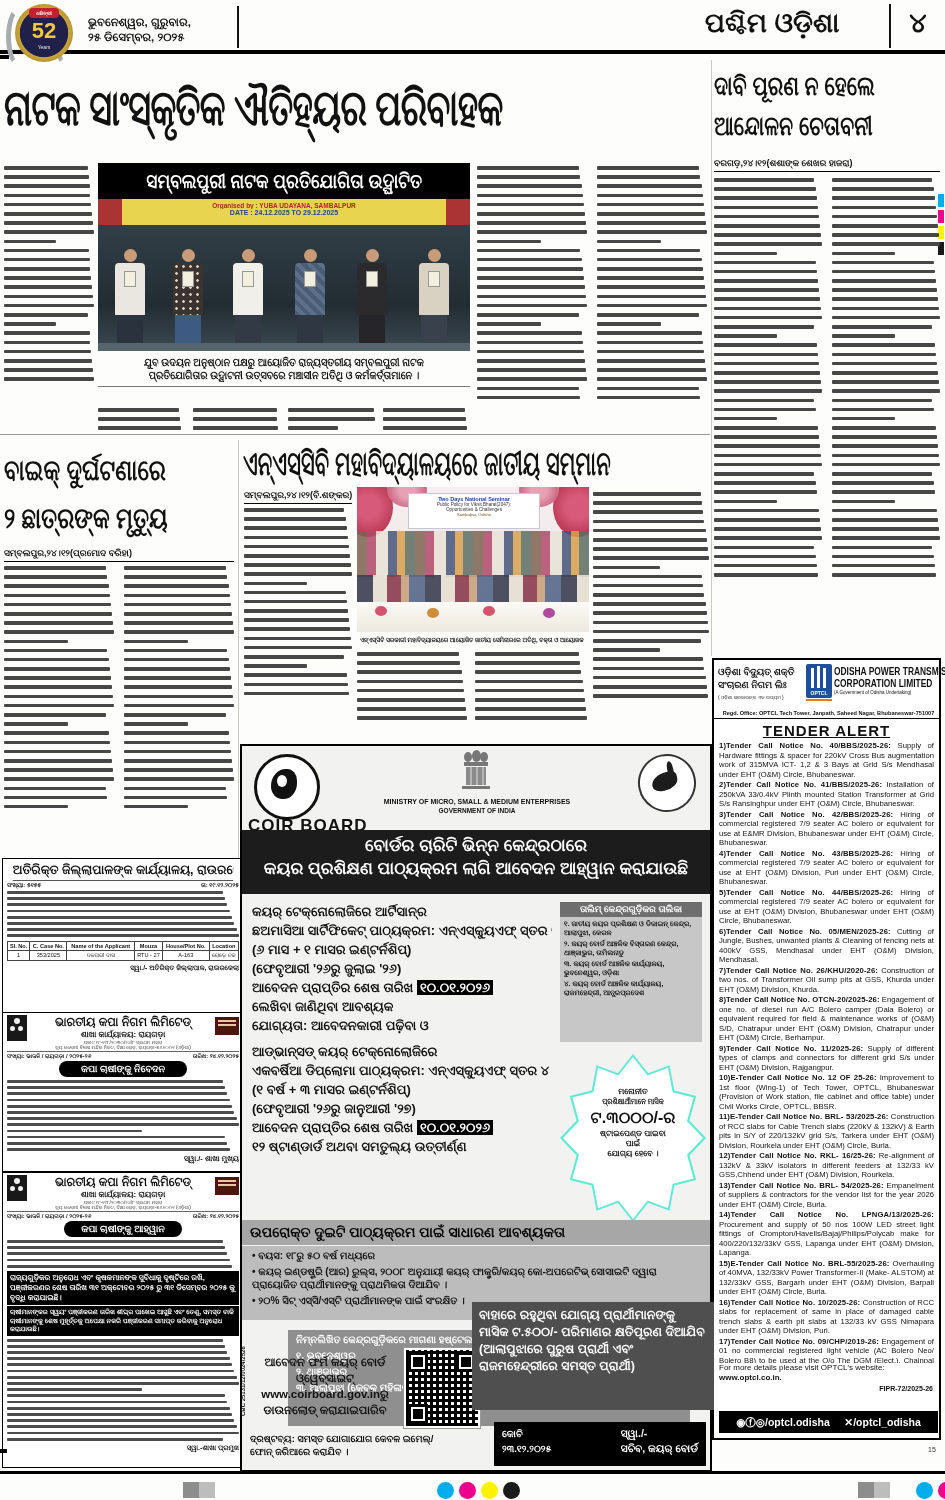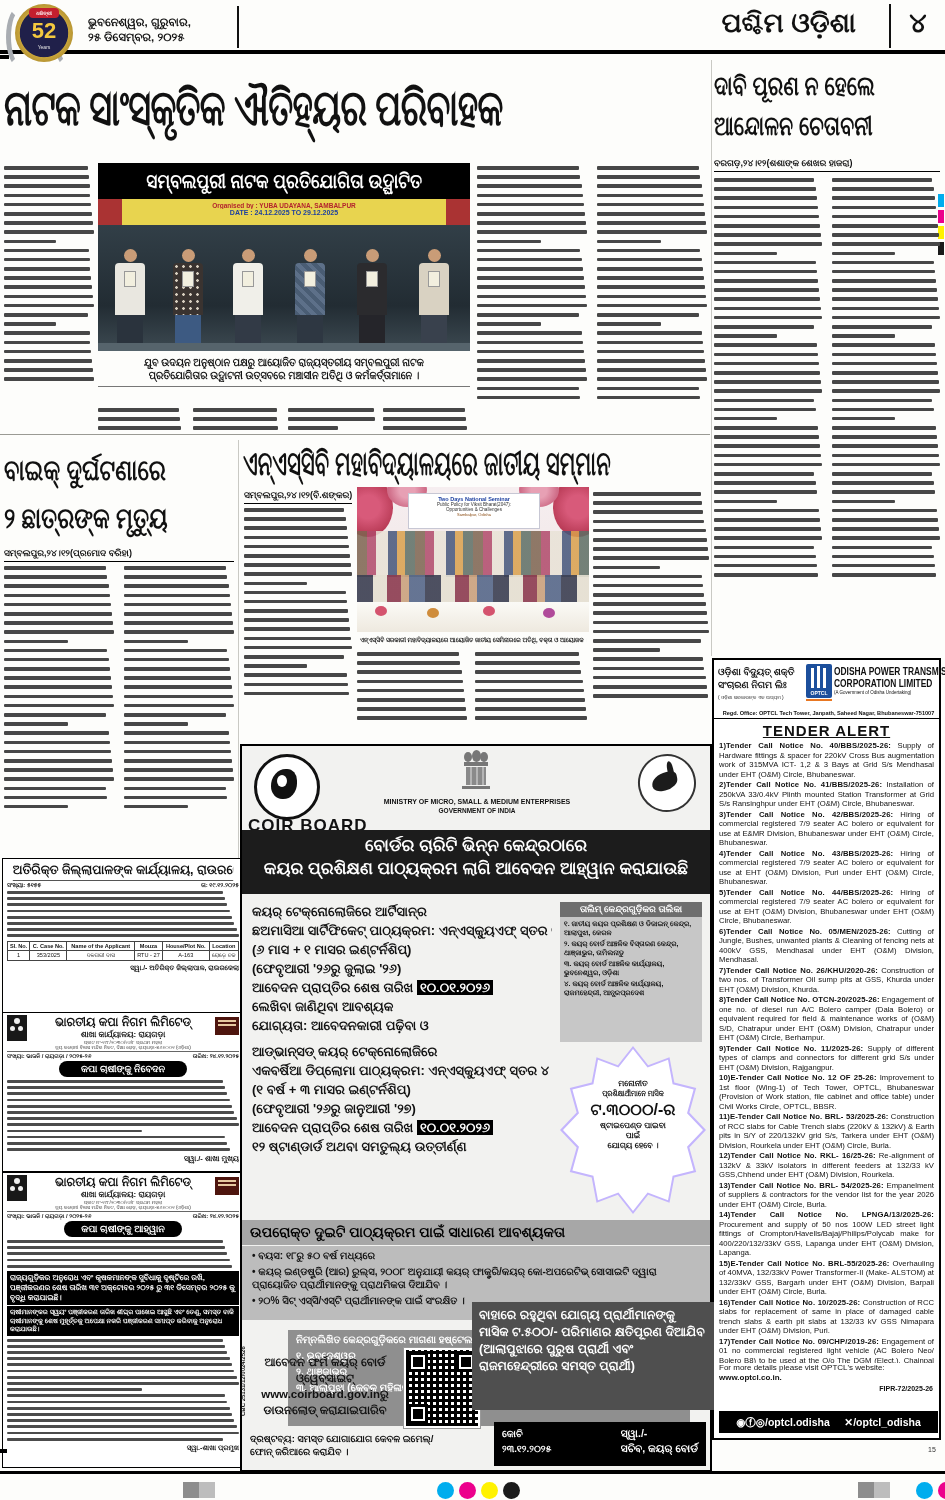"ପଶ୍ଚିମ ଓଡ଼ିଶା" div.abs { left: 616px -> 652px; text-align: right -> center }
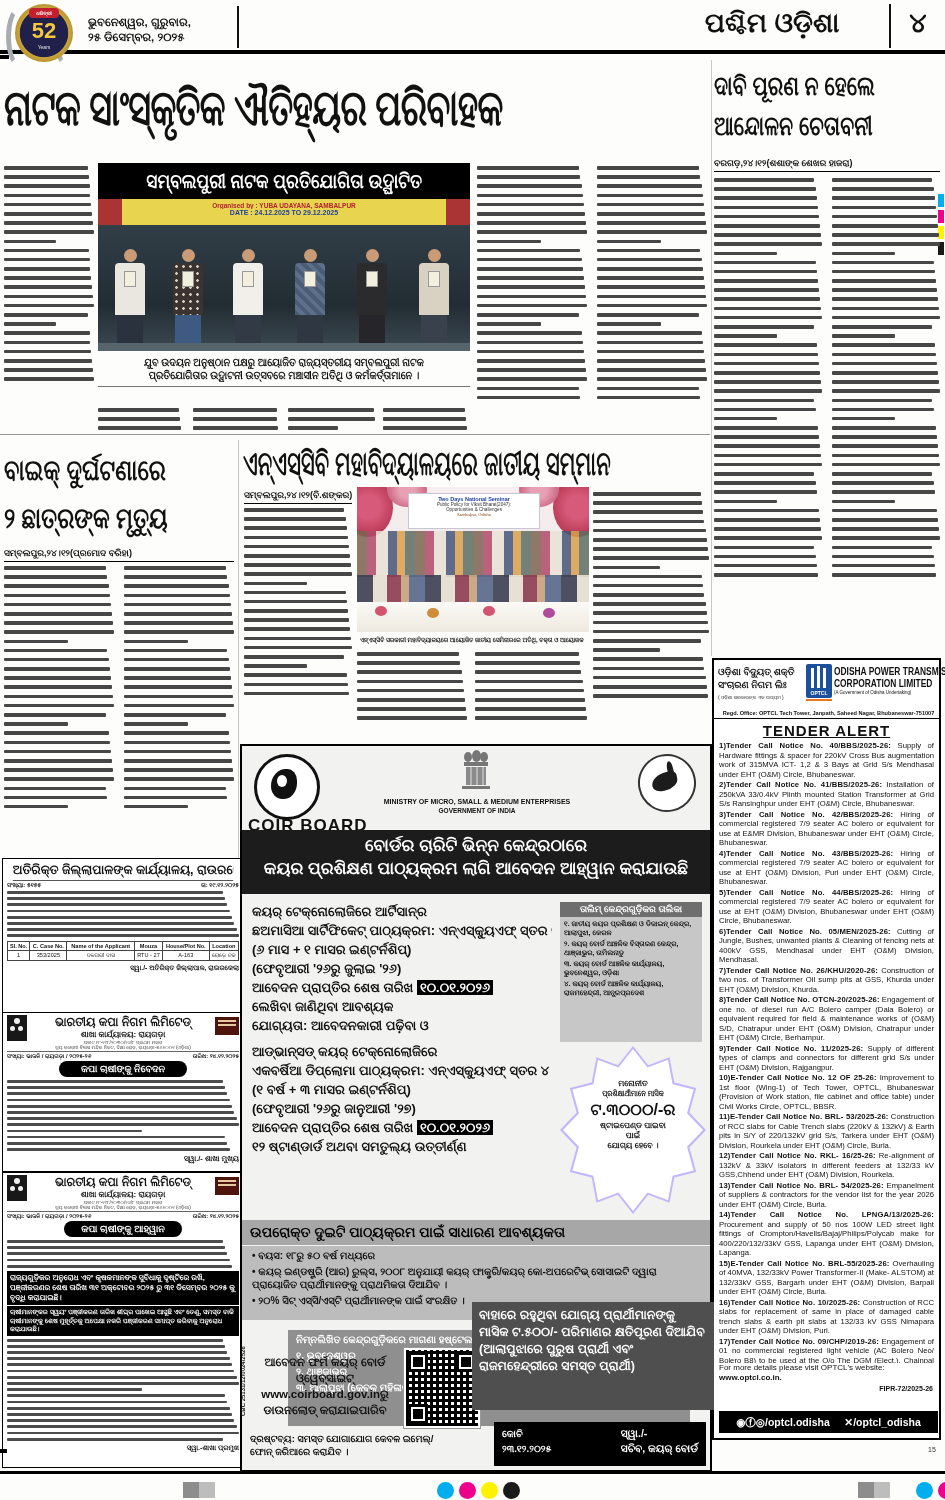"ମନୋନୀତ" div.abs { background: #c4b5fd -> #5eead4; top: 300px -> 308px }
